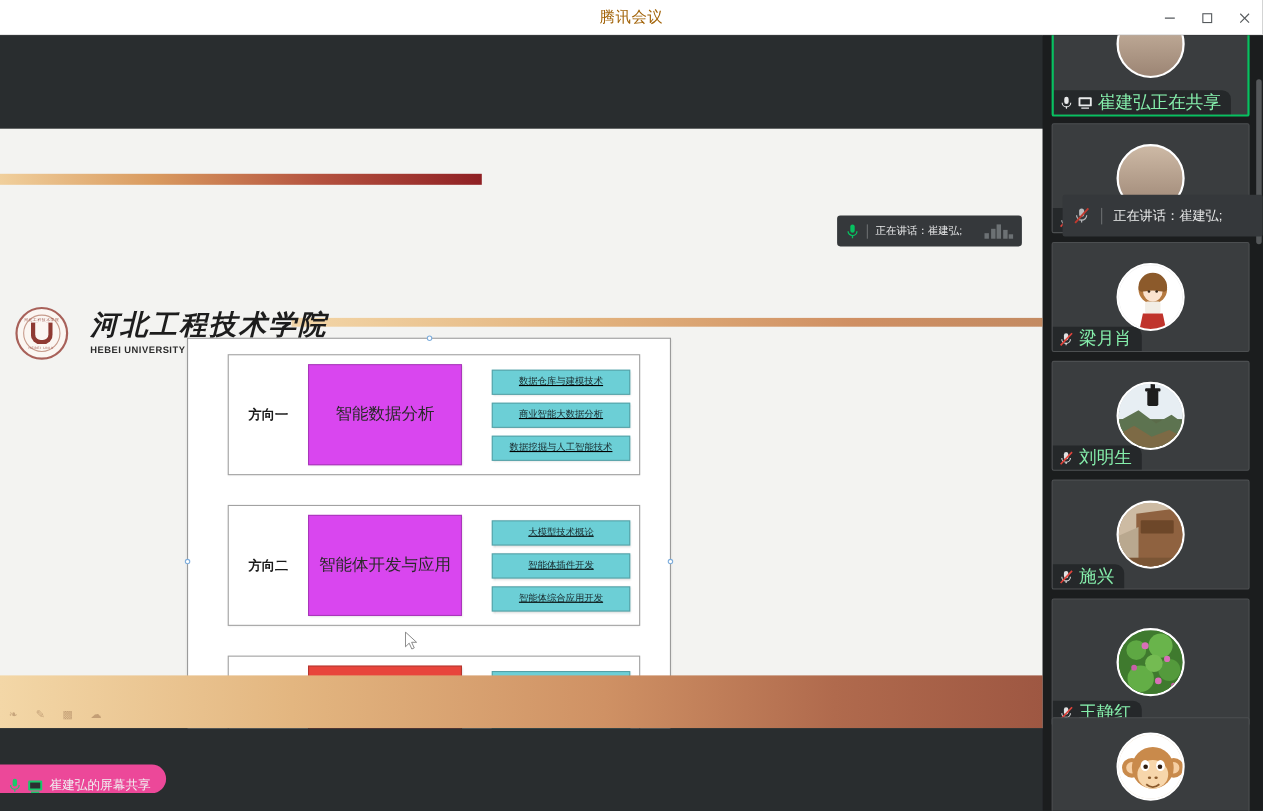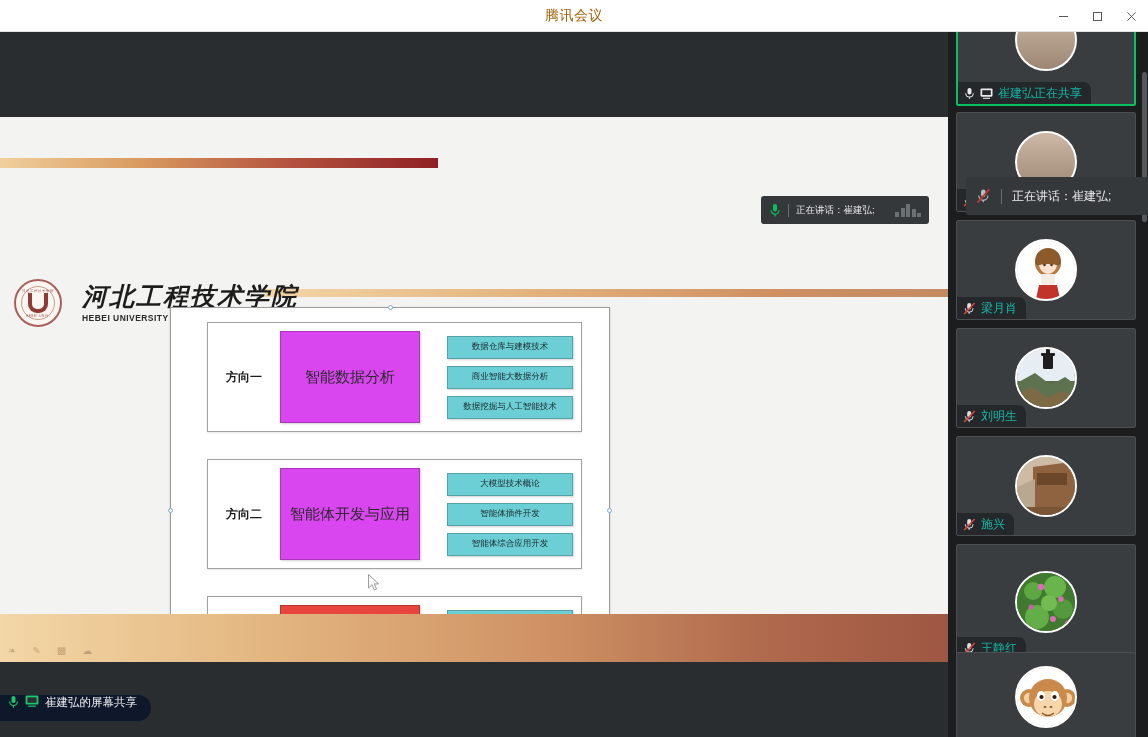"崔建弘正在共享" .name-chip .nm { color: #14b8a6 -> #86efac; font-size: 12px -> 16px }
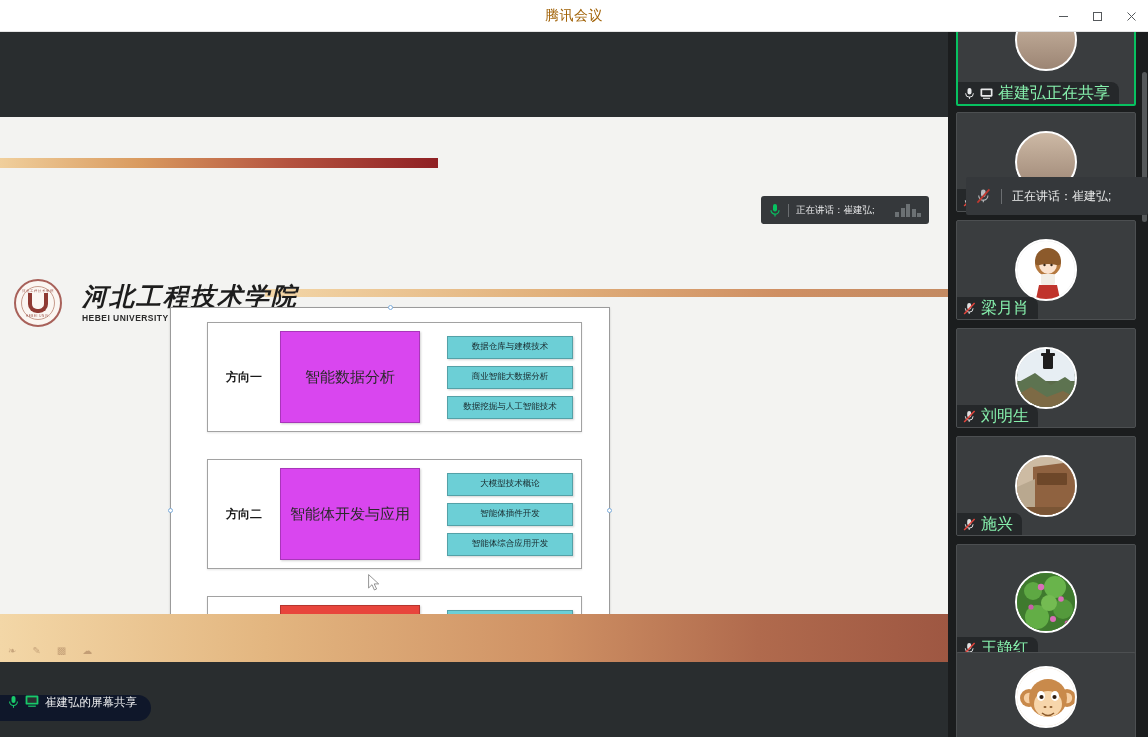"数据仓库与建模技术" .sub-col { text-decoration: none -> underline }
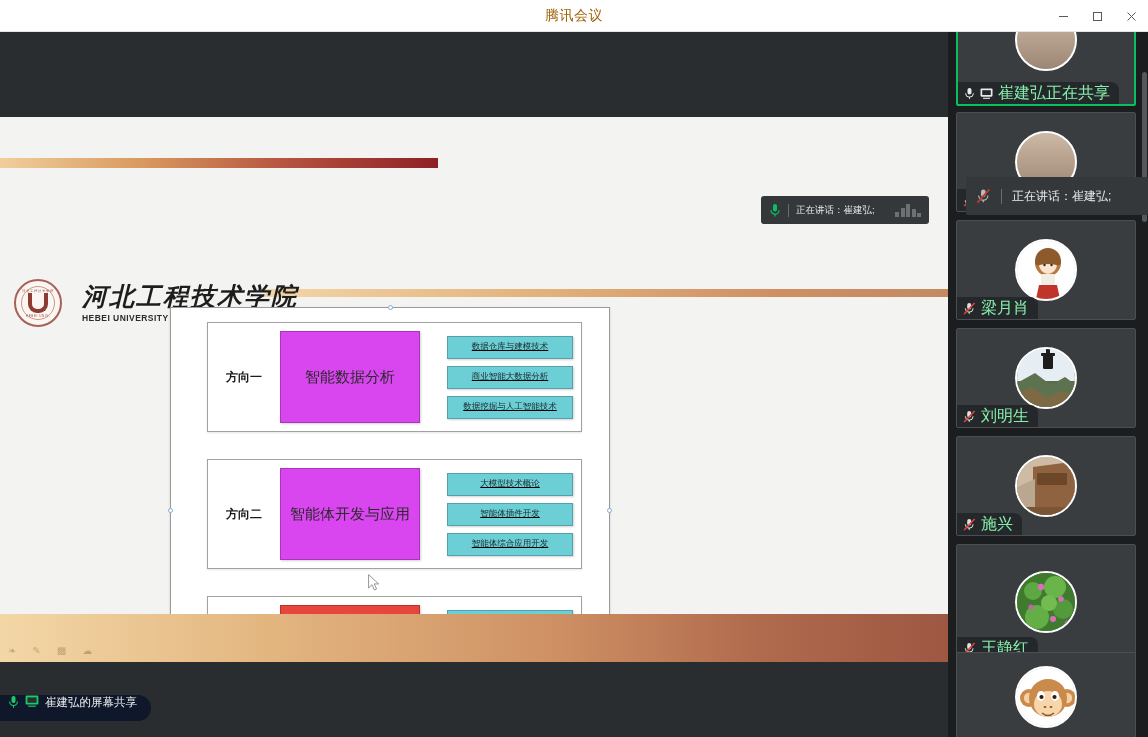"崔建弘的屏幕共享" .share-label { align-items: flex-start -> flex-end; background: #0f172a -> #ec4899 }
